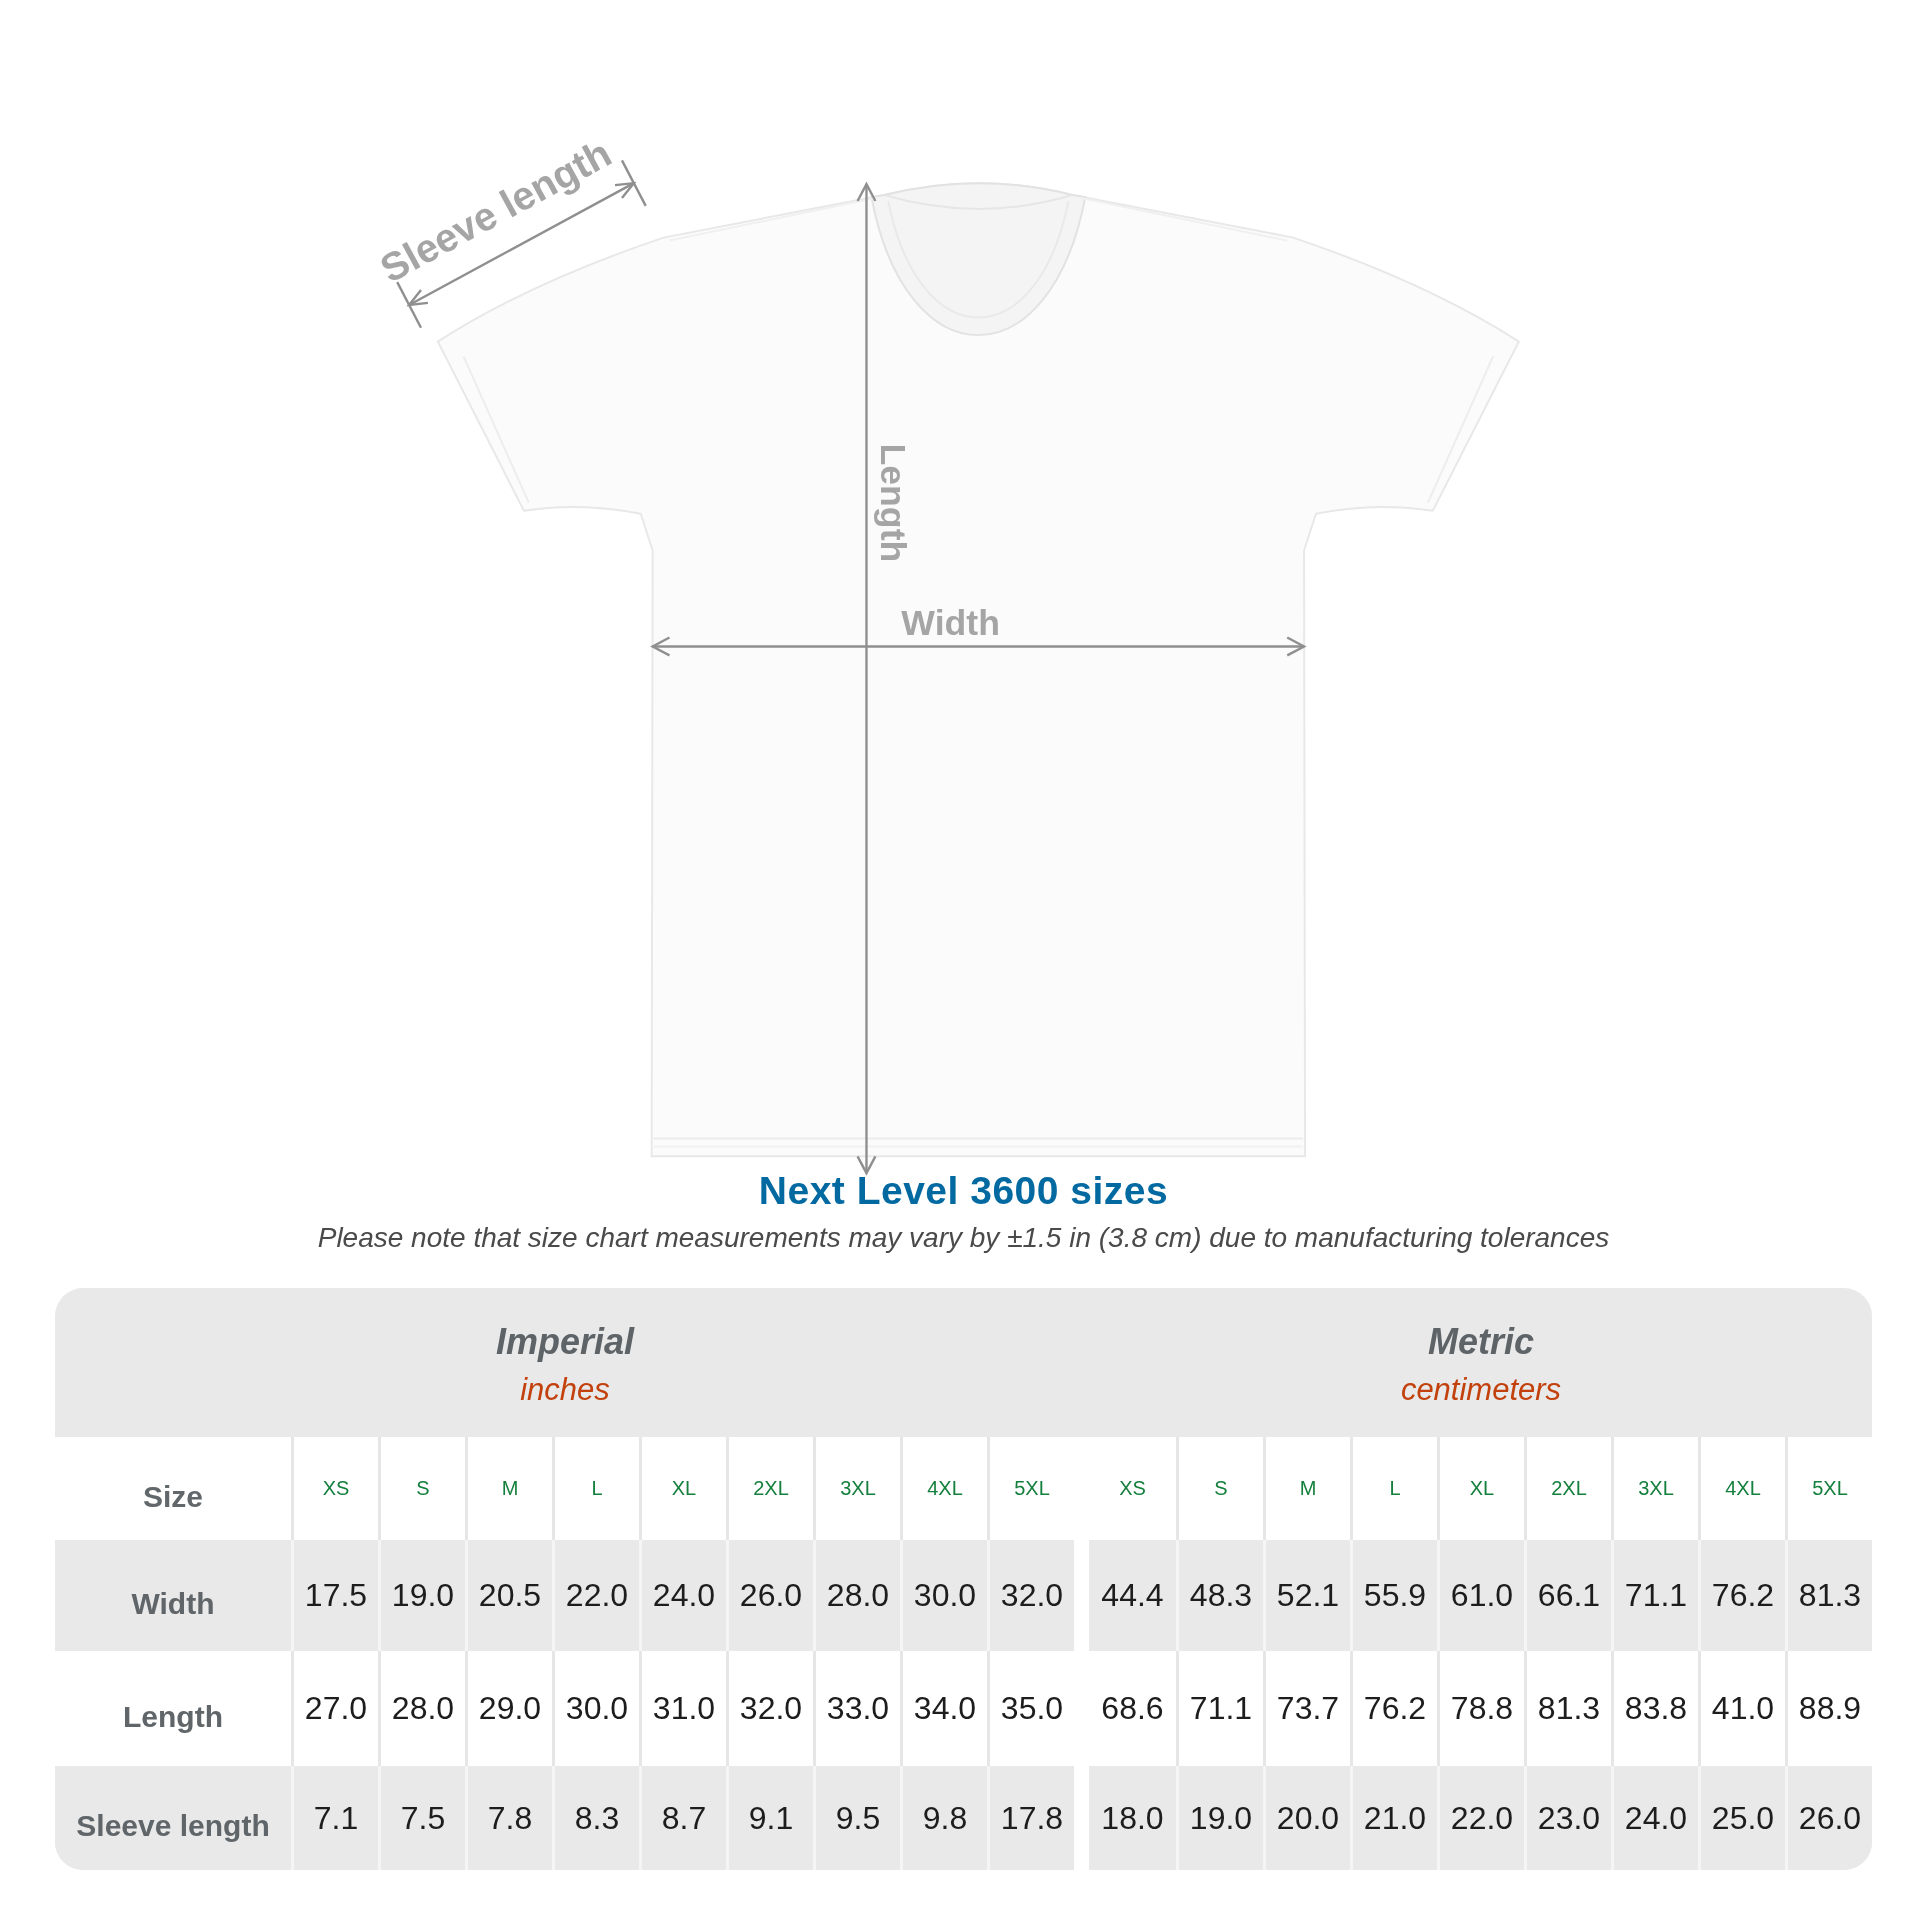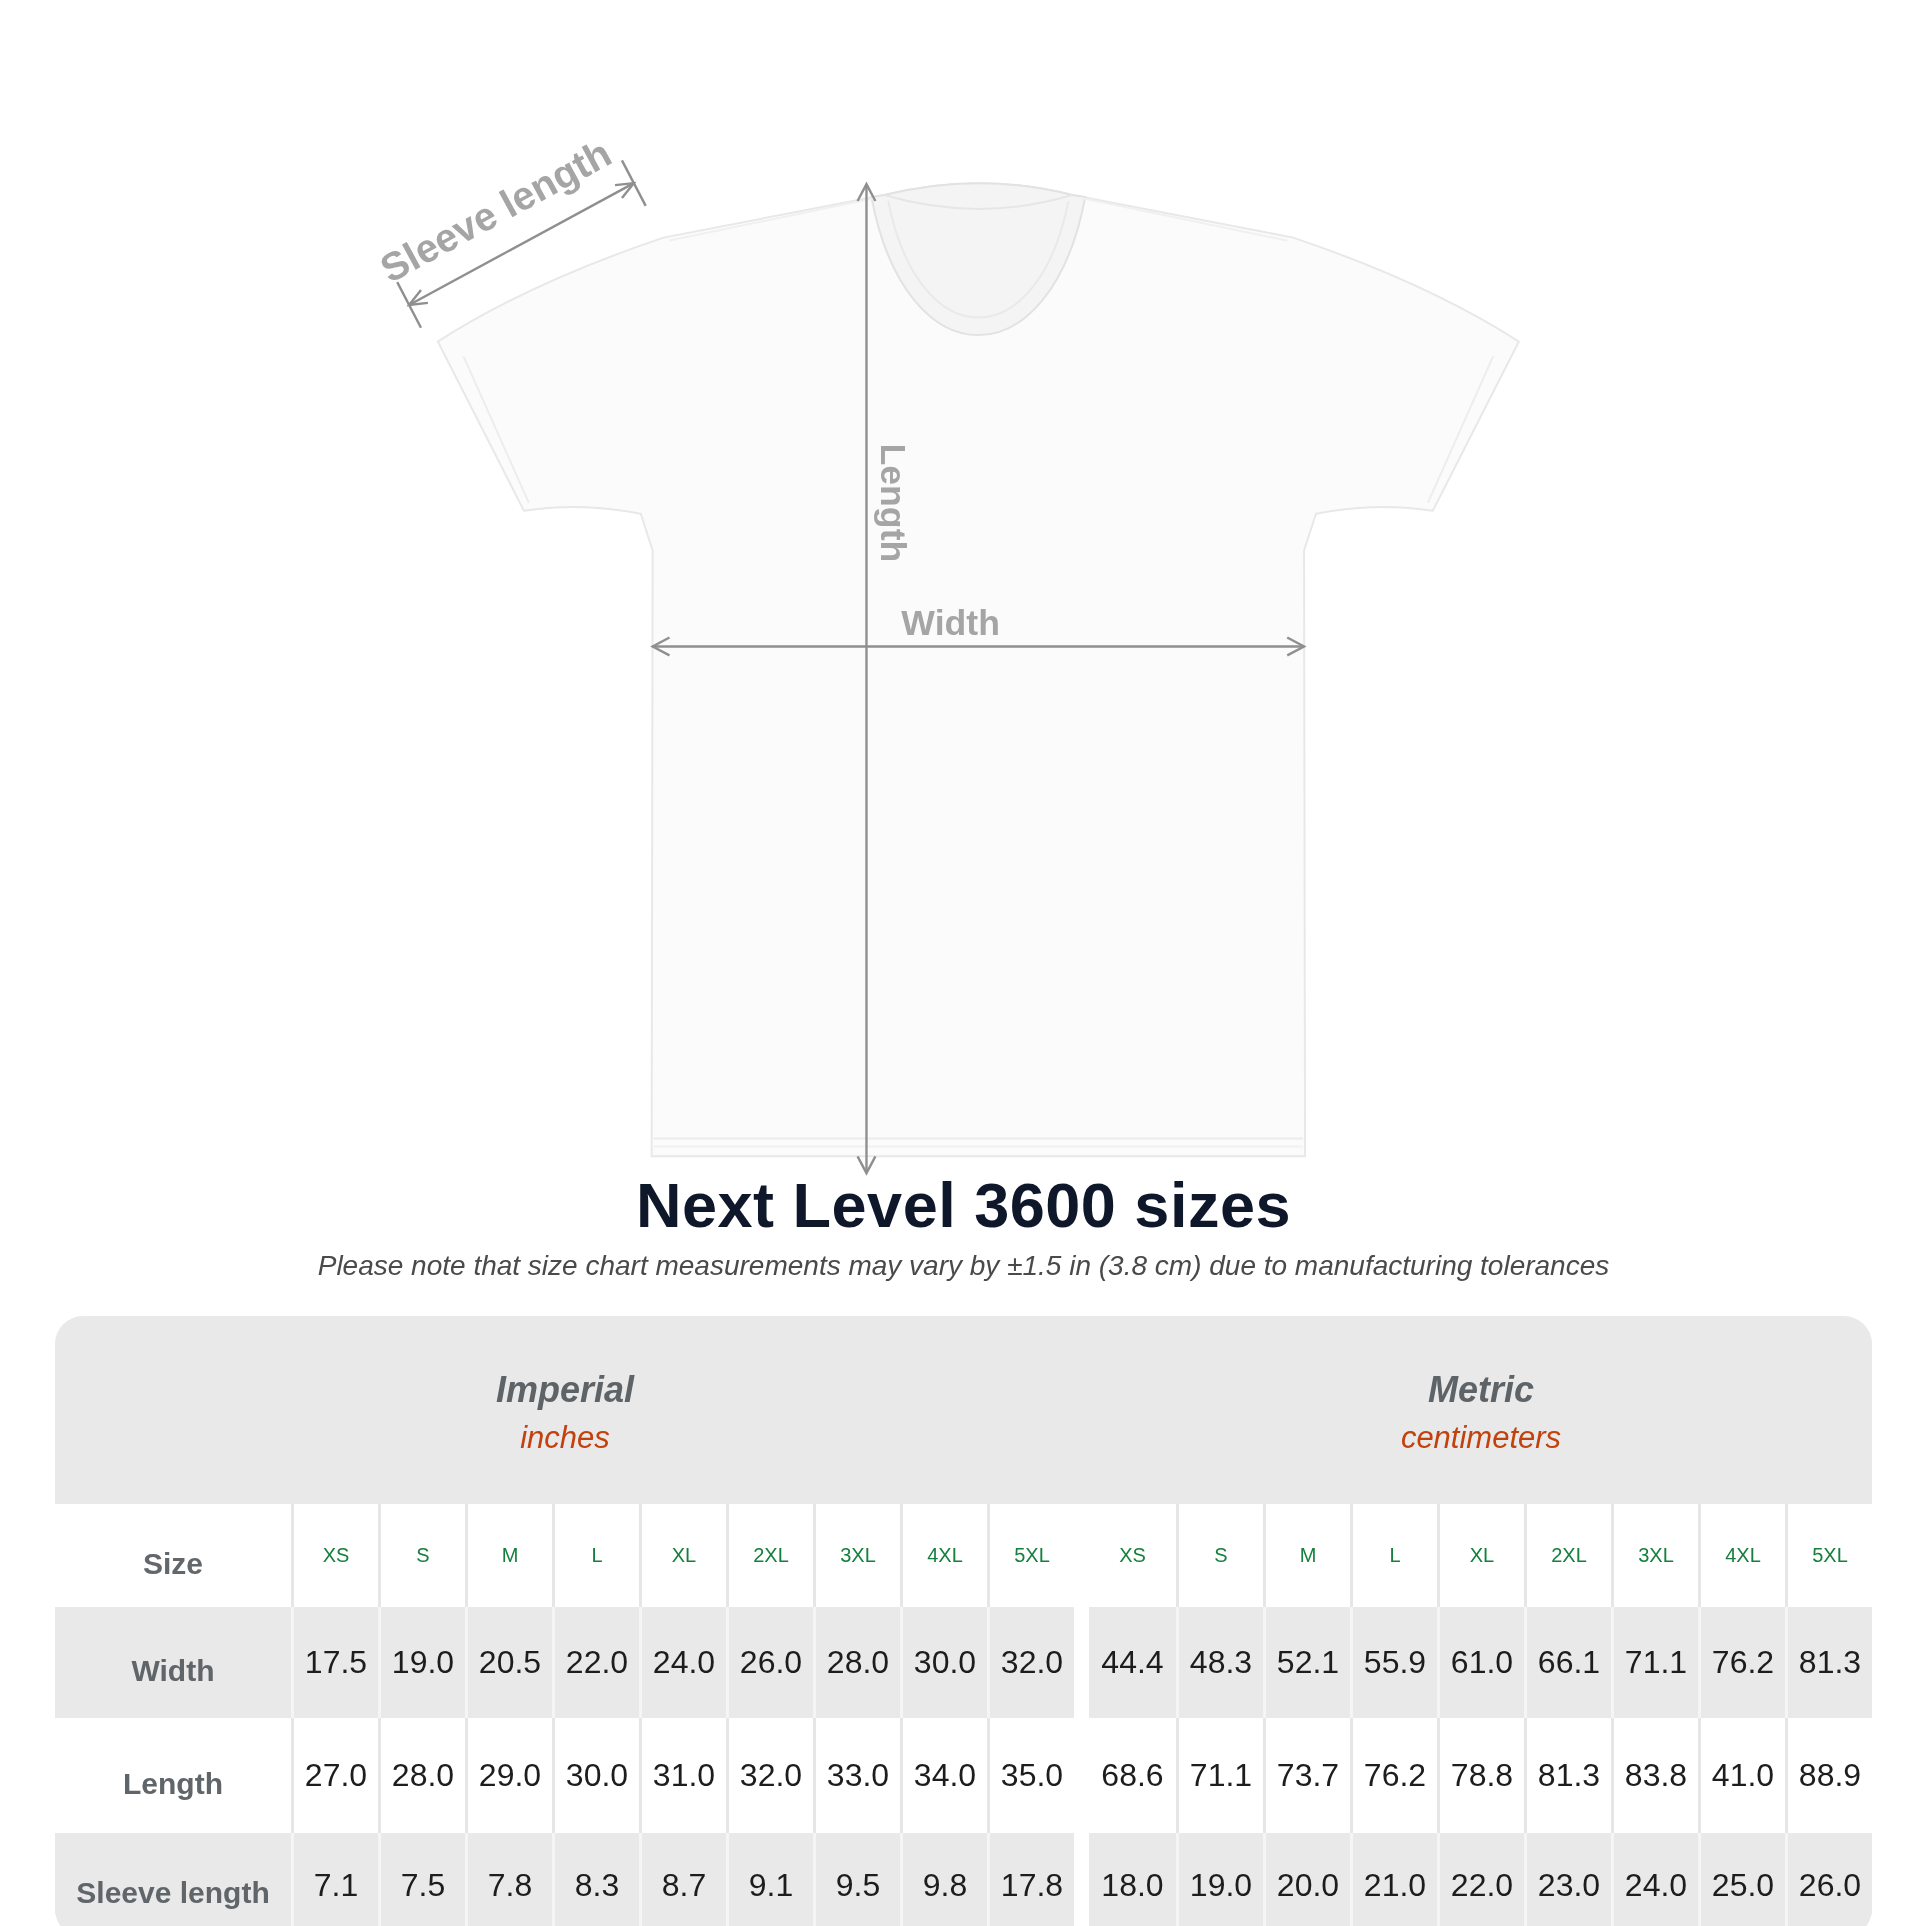"Next Level 3600 sizes" .page-title { color: #0f172a -> #0369a1; font-size: 63px -> 39px }
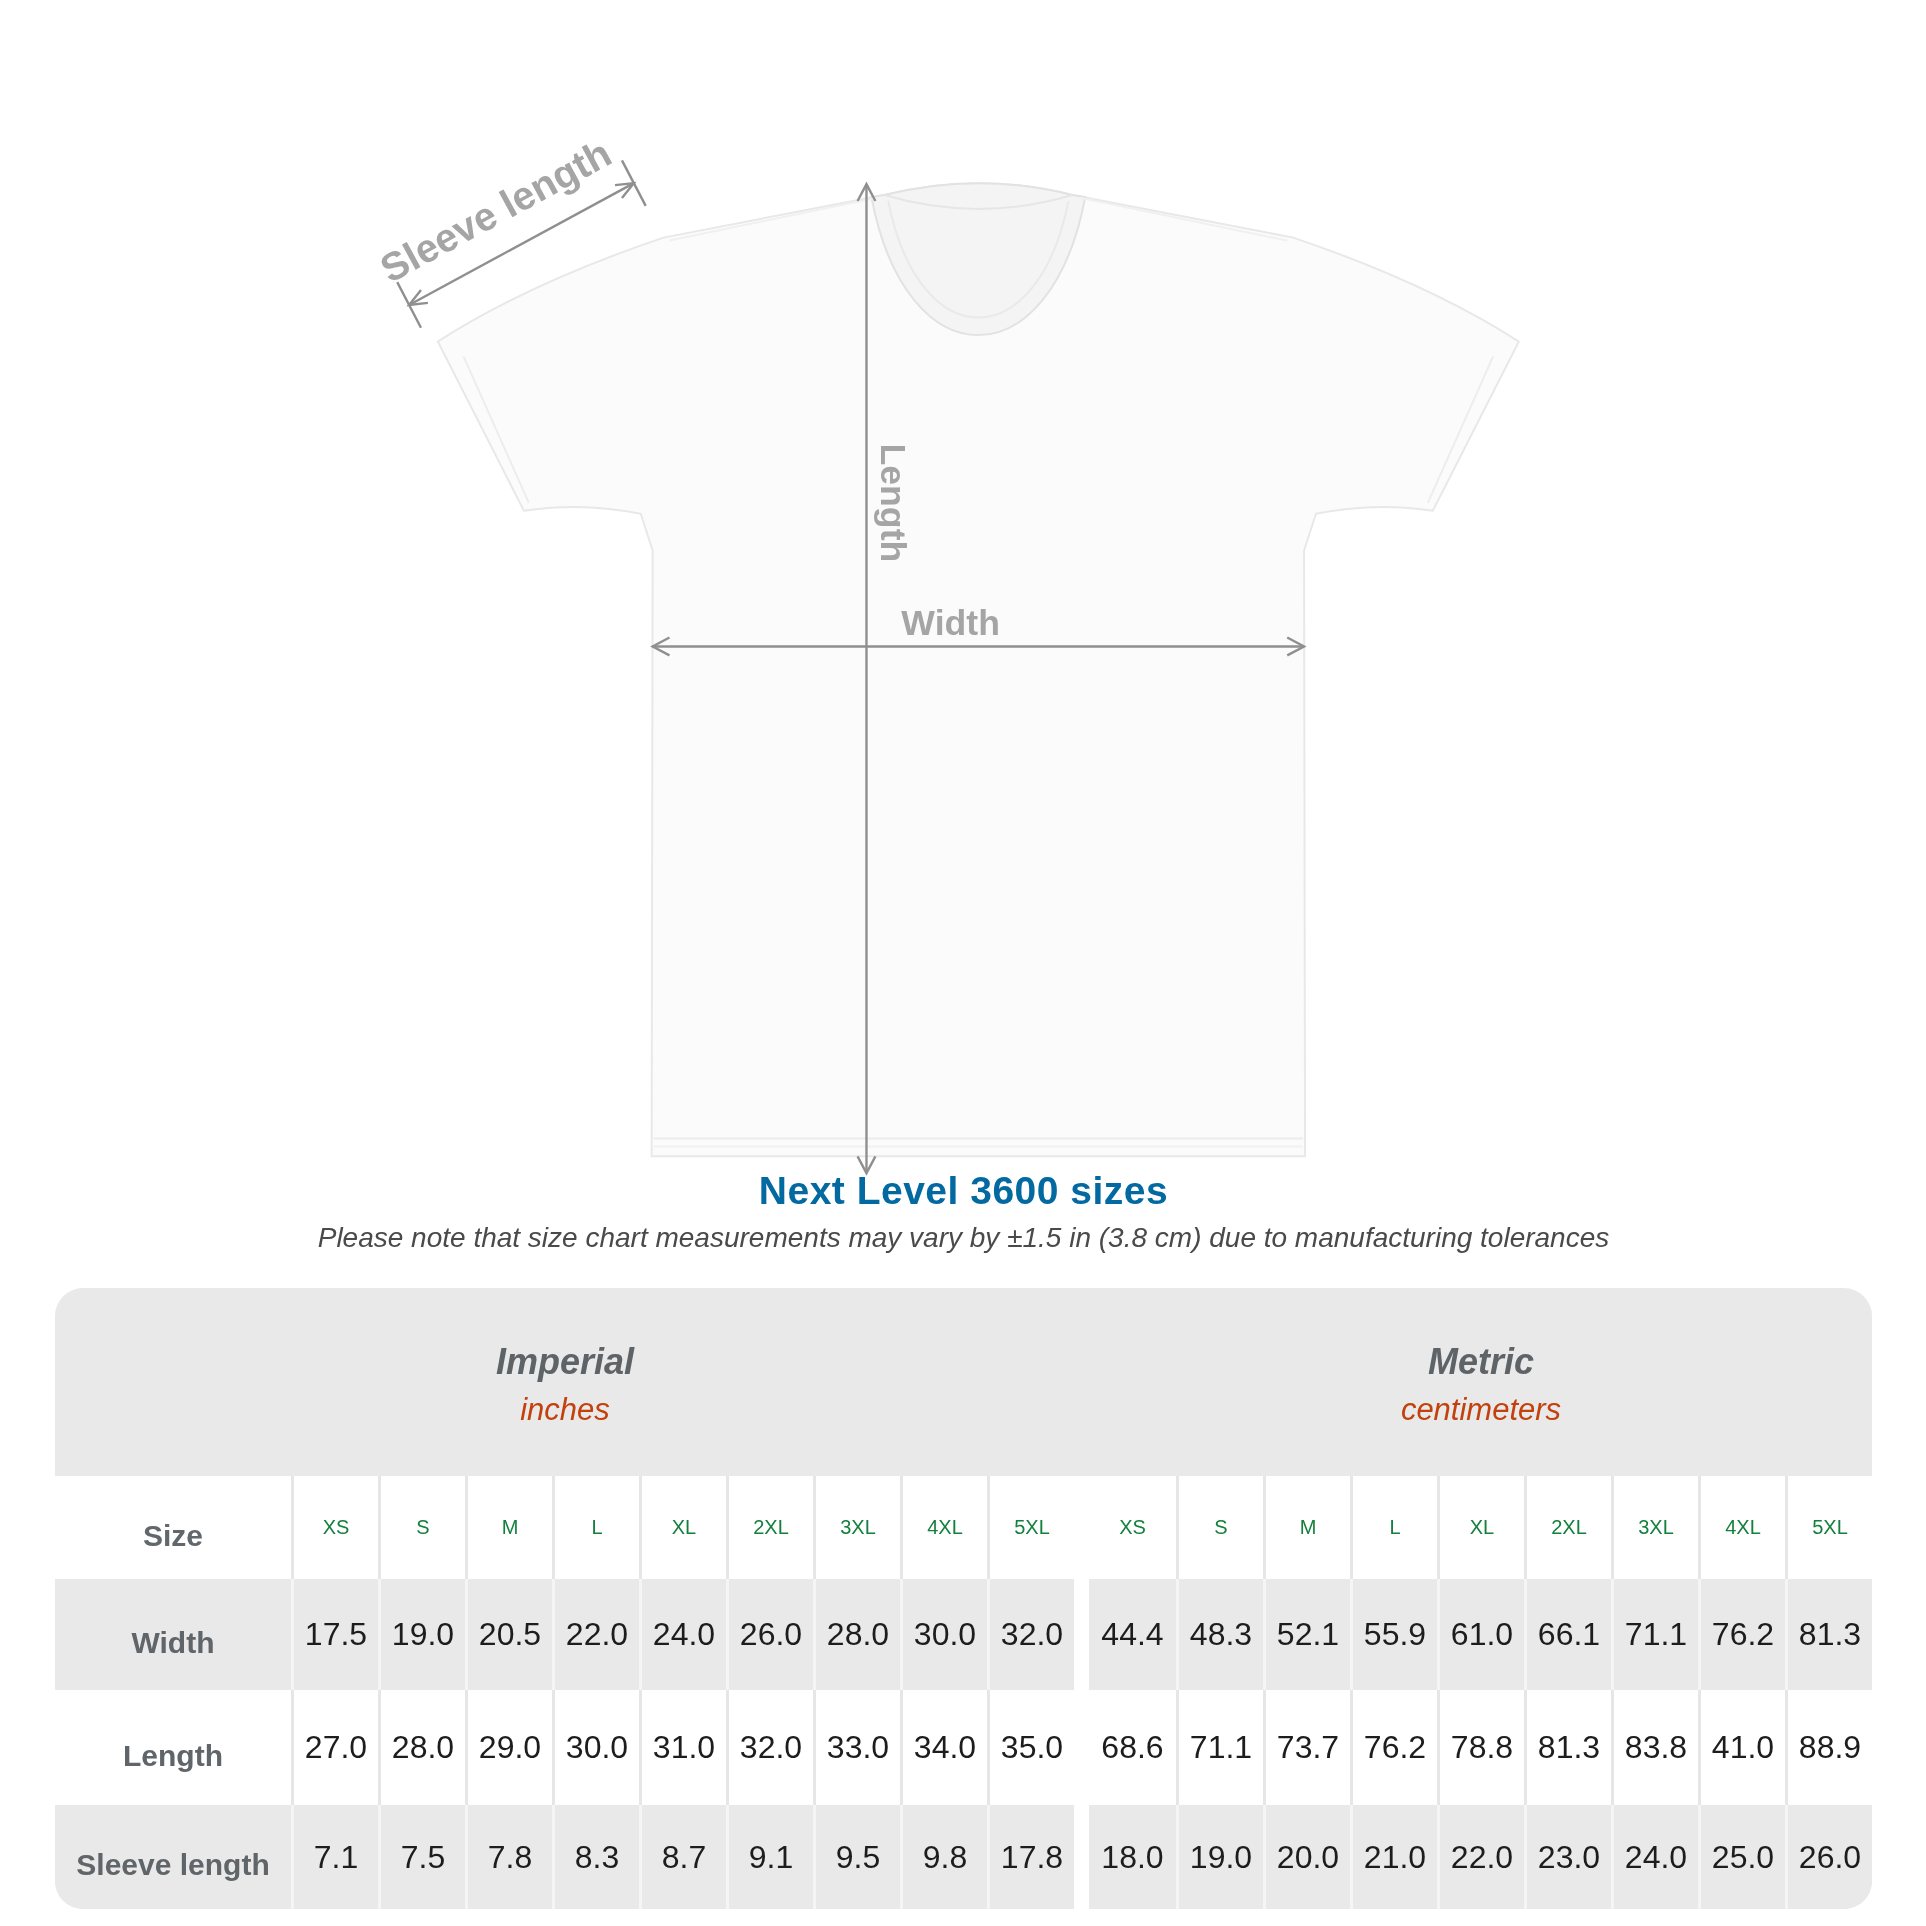"Imperial" .unit-band { height: 188px -> 149px }
